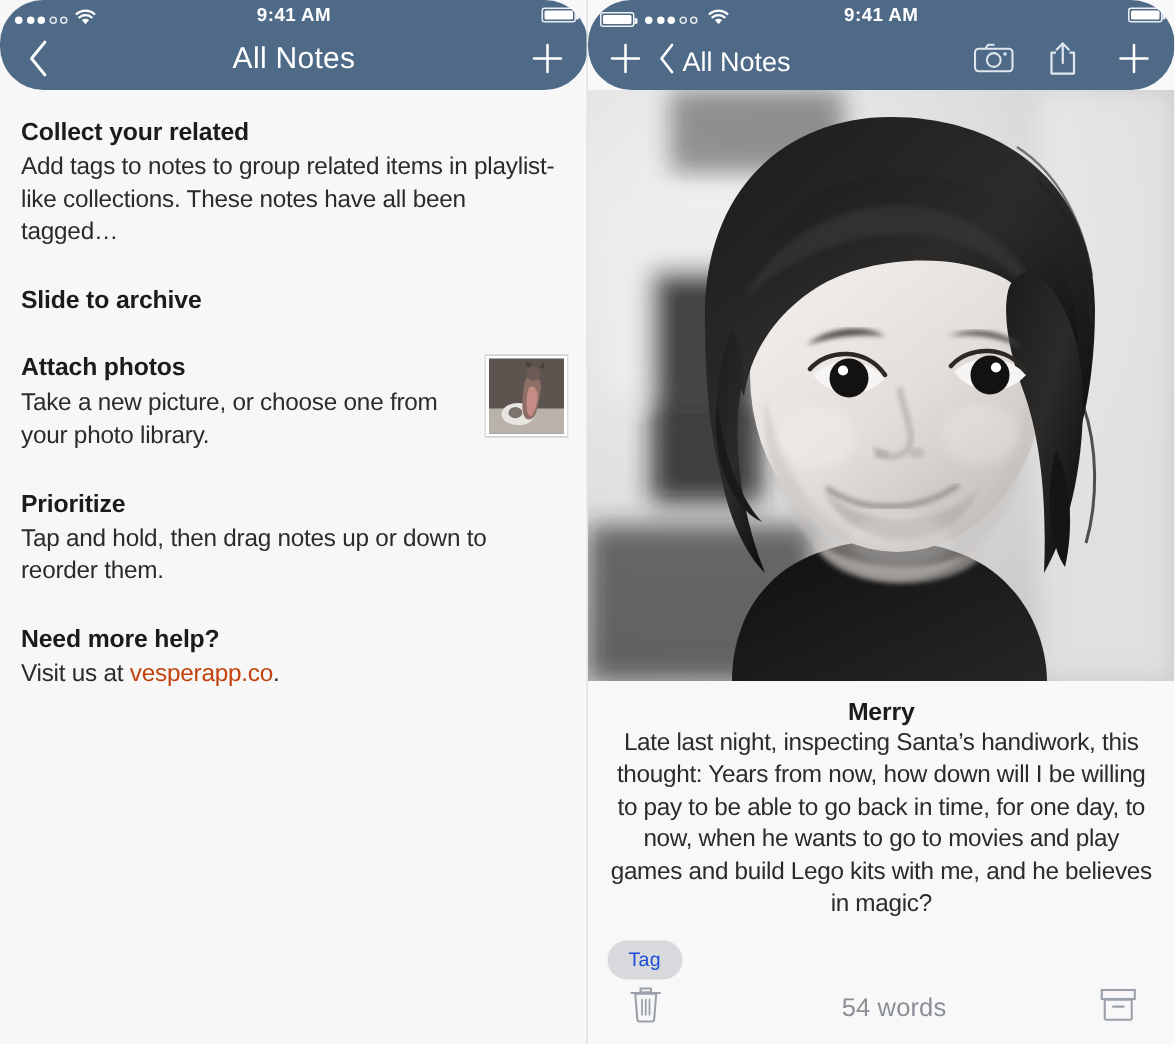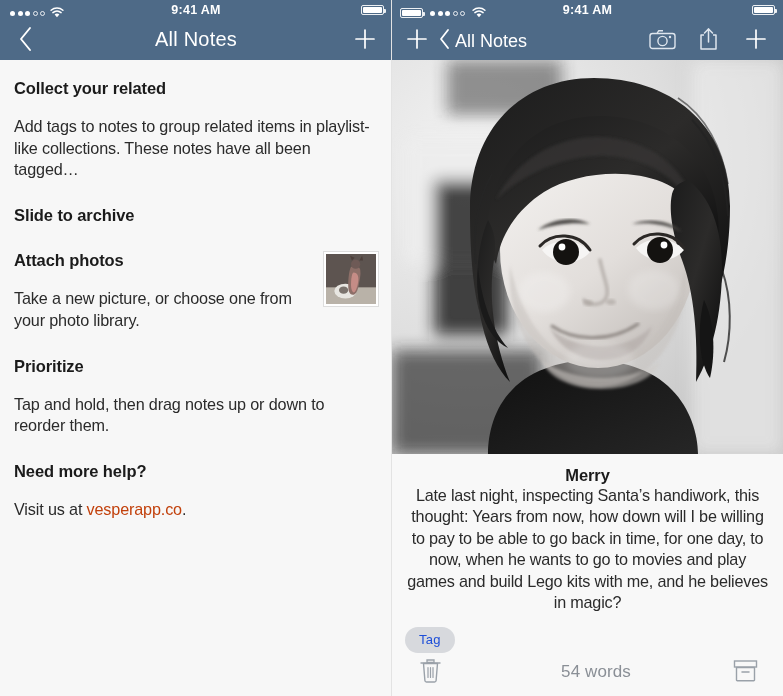"9:41 AM" .chrome { border-radius: none -> 29px }
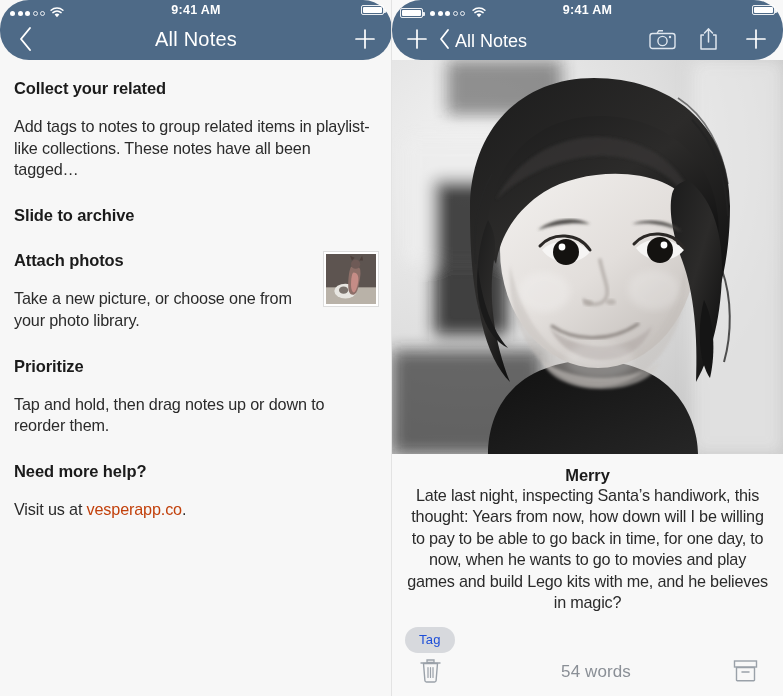"Add tags to notes to" .note-preview { margin-top: 17px -> 2px }
